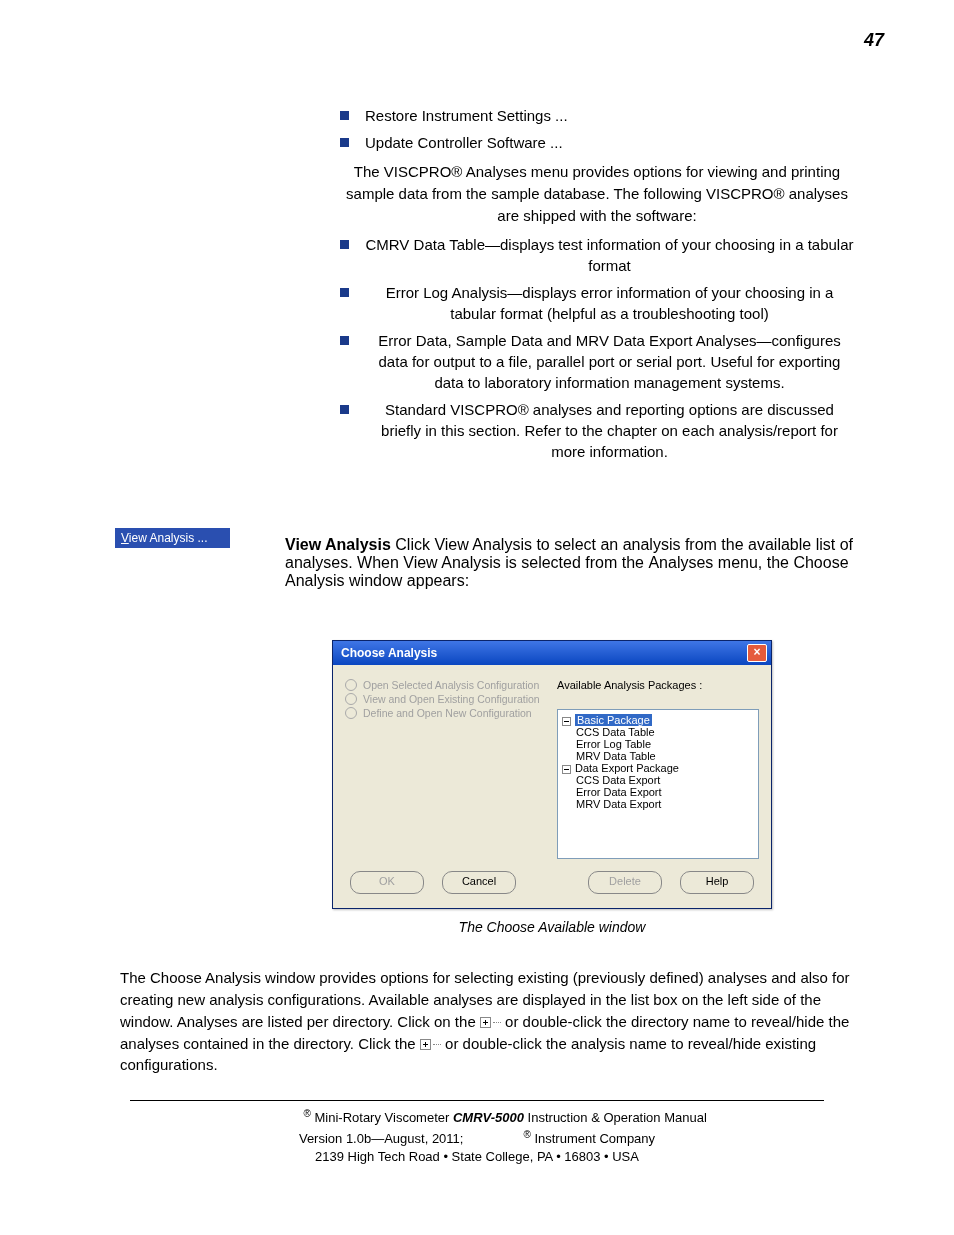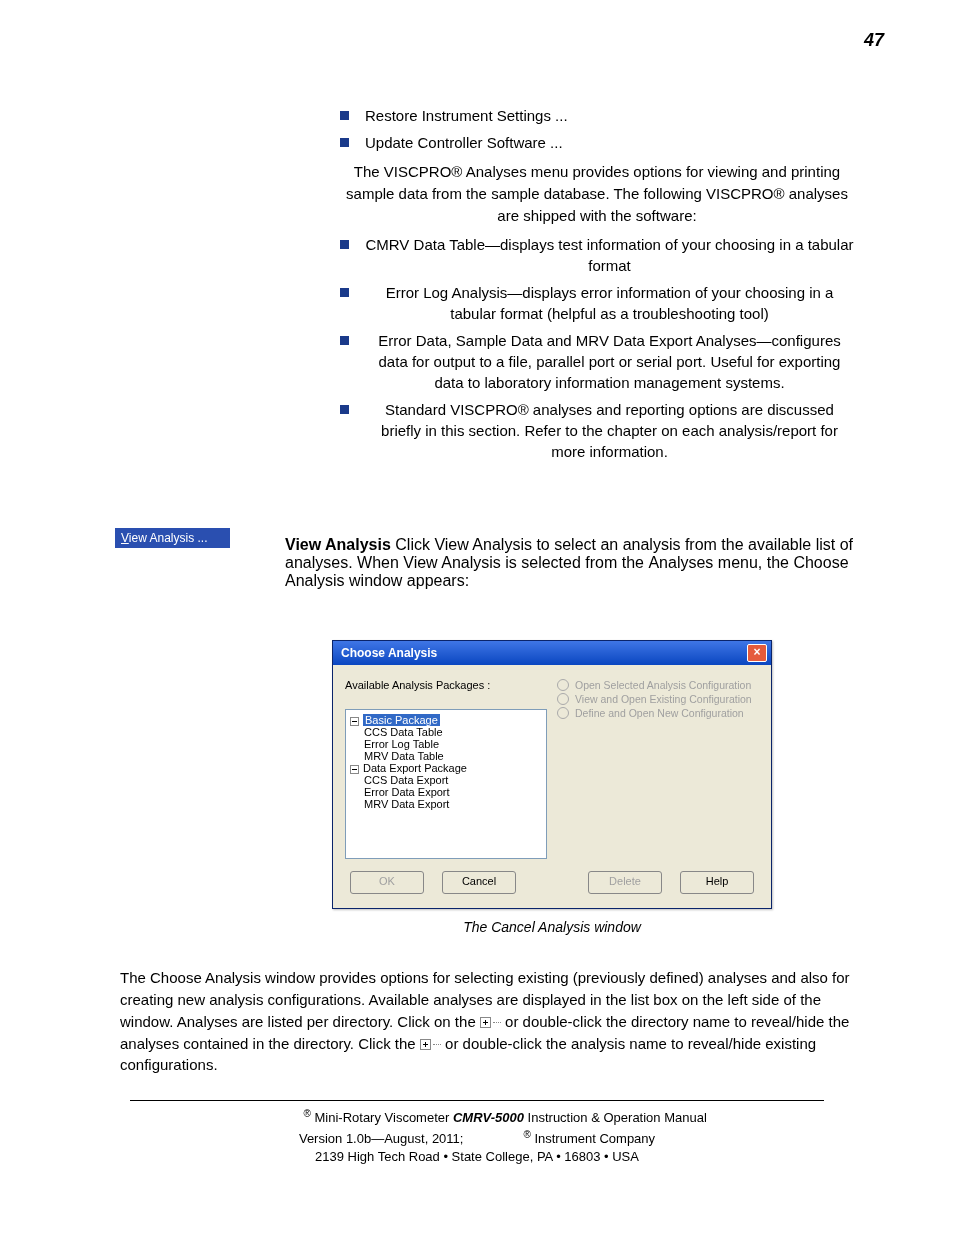"Available Analysis Packages :" div.dcol { order: before "Open Selected Analysis Configuration" -> after "Open Selected Analysis Configuration" }
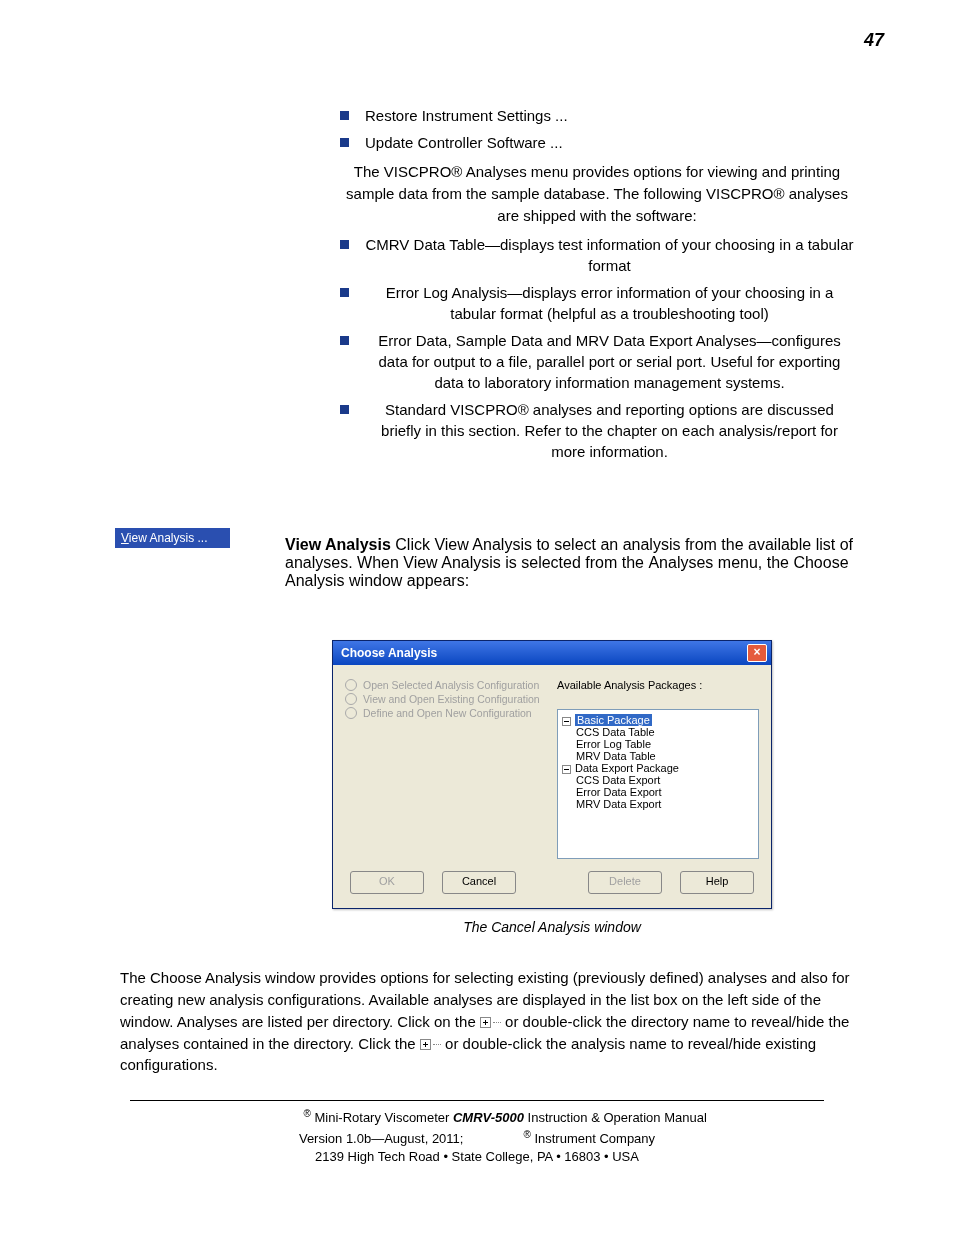"OK" .btn { border-radius: 3px -> 10px }
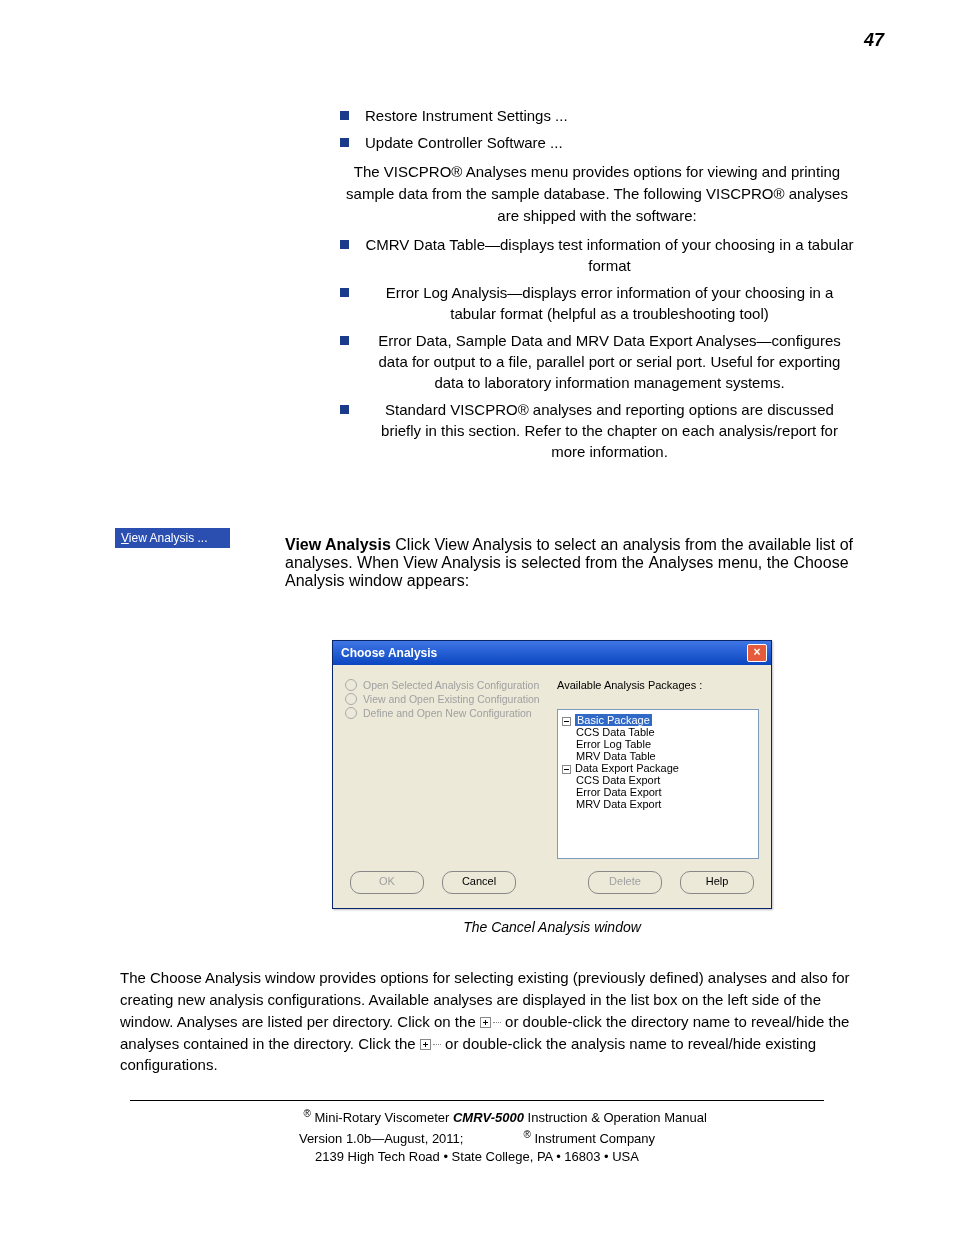"The Cancel Analysis window" div.caption { text: Cancel Analysis -> Choose Available }
